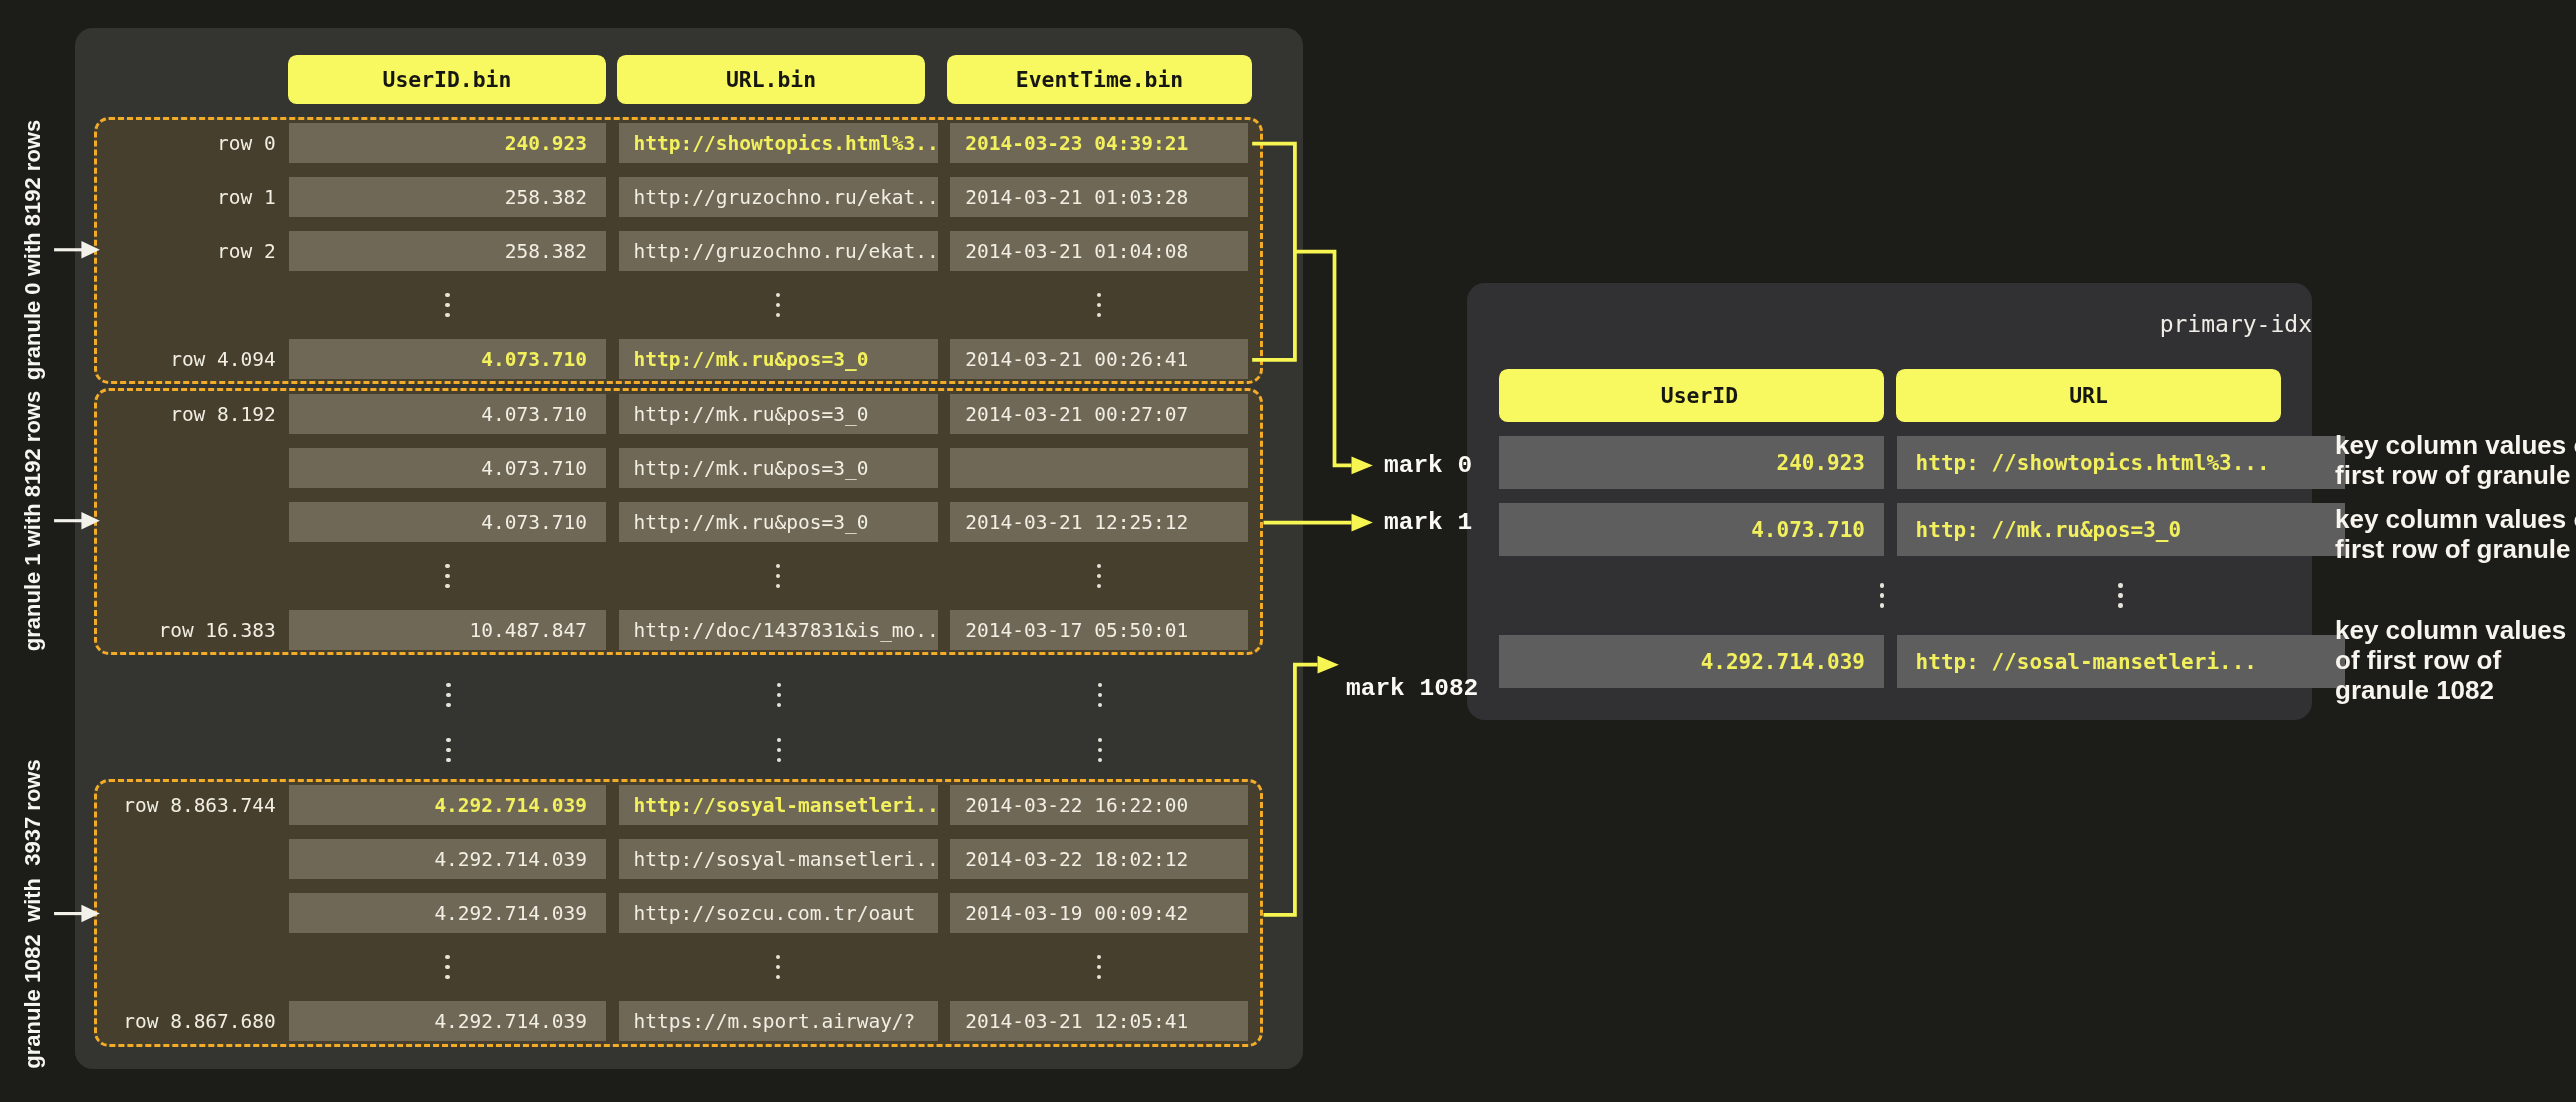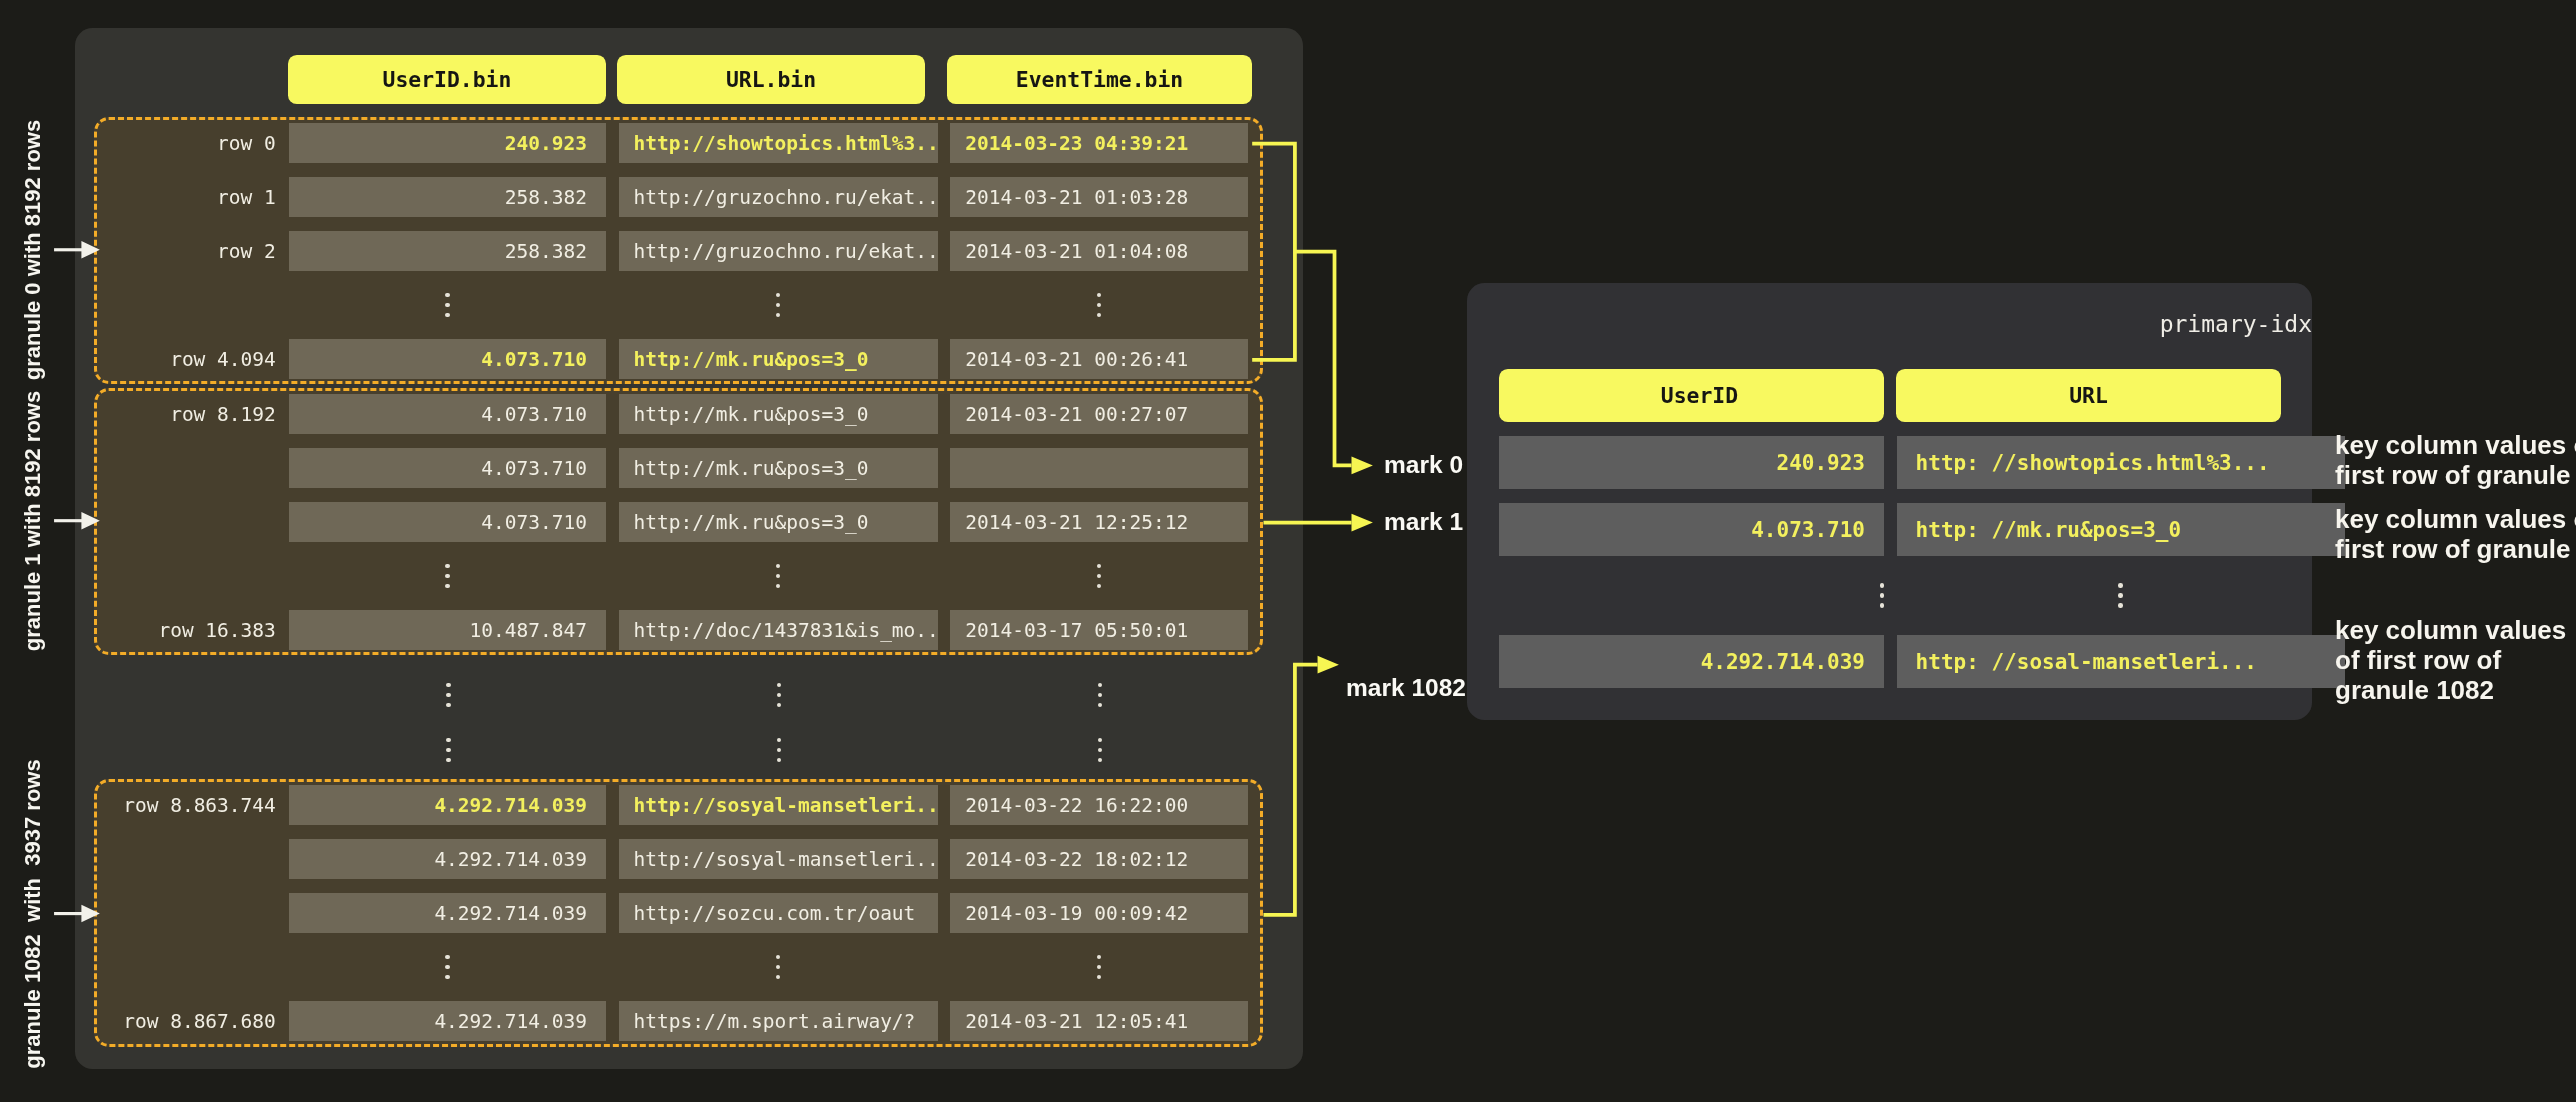"mark 0" .mark-label { font-family: Liberation Sans, sans-serif -> Liberation Mono, monospace }
